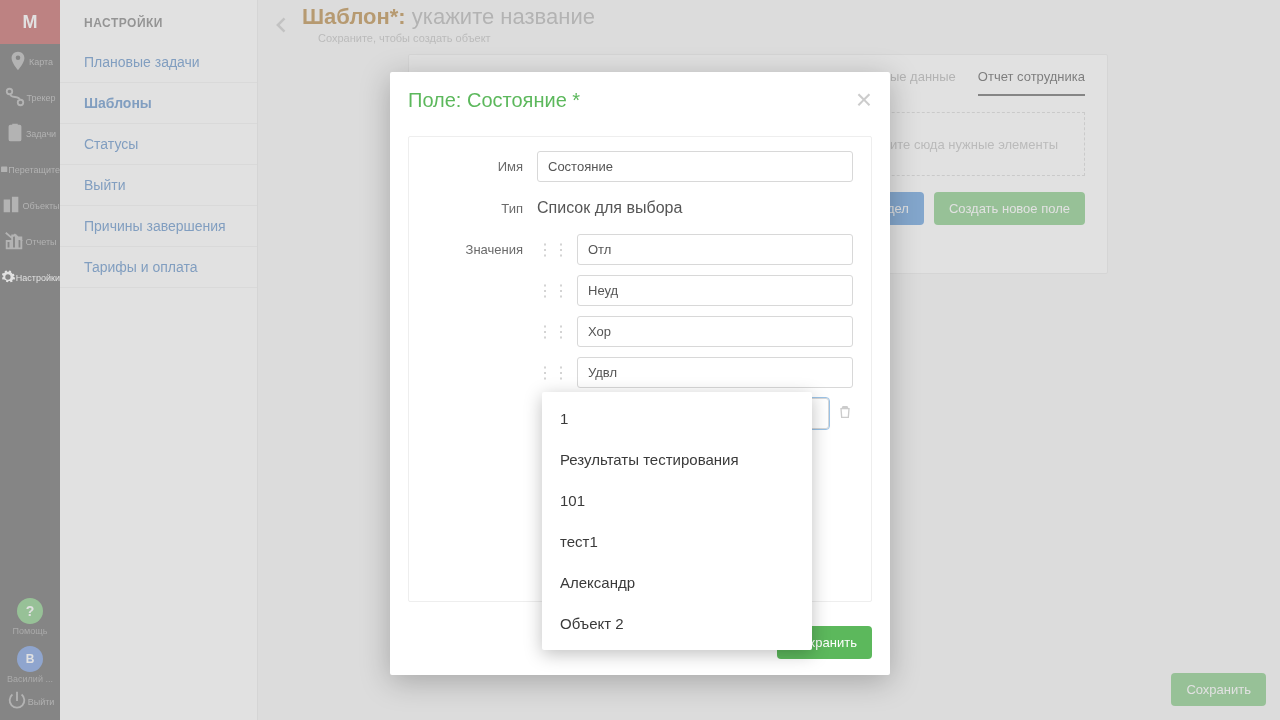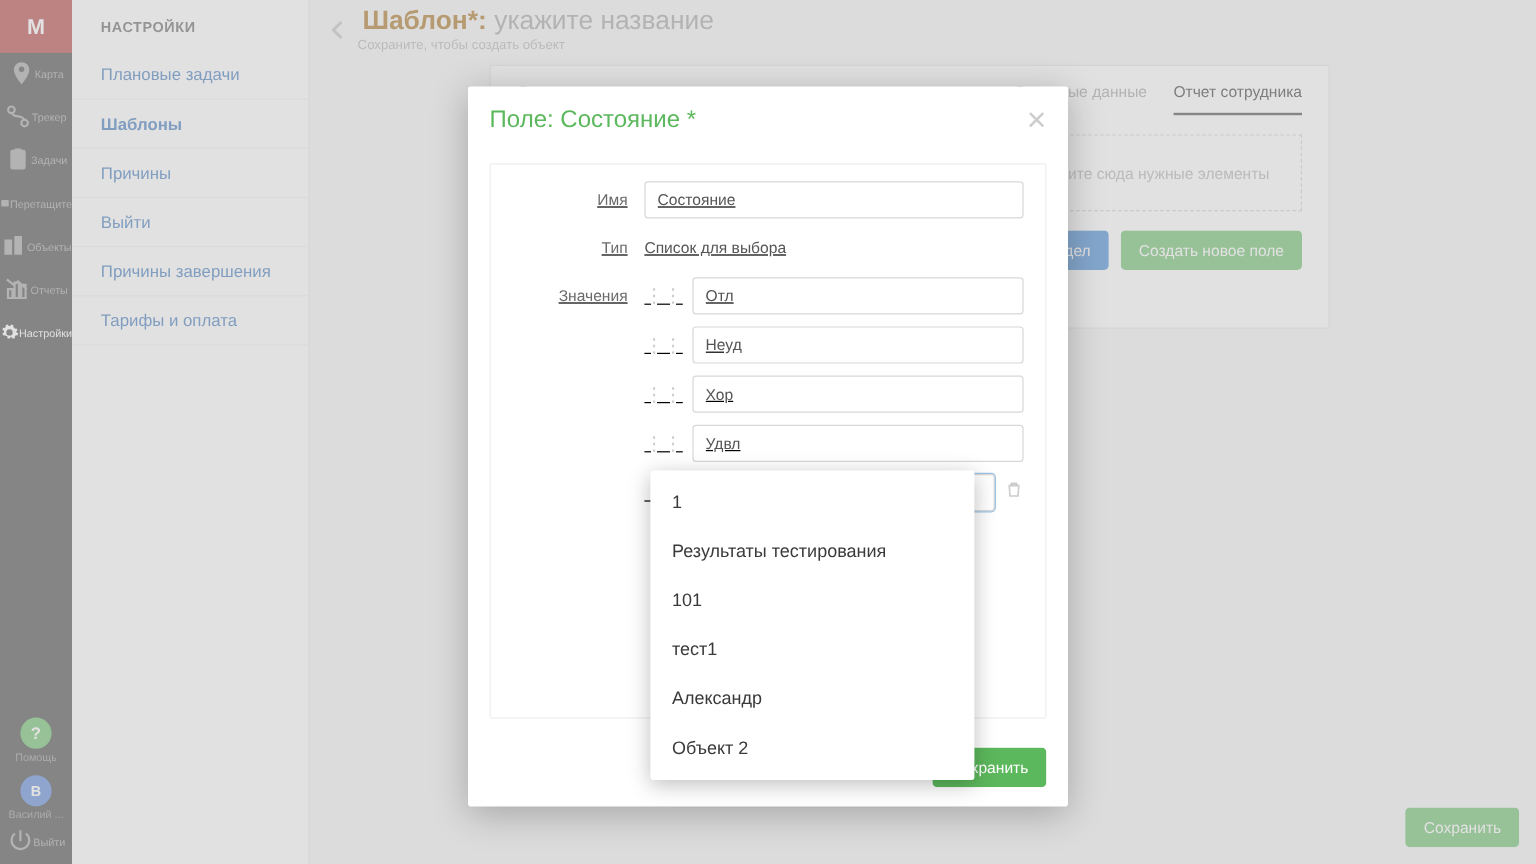"Сохраните, чтобы создать объект" .pageSub { left: 40px -> 60px }
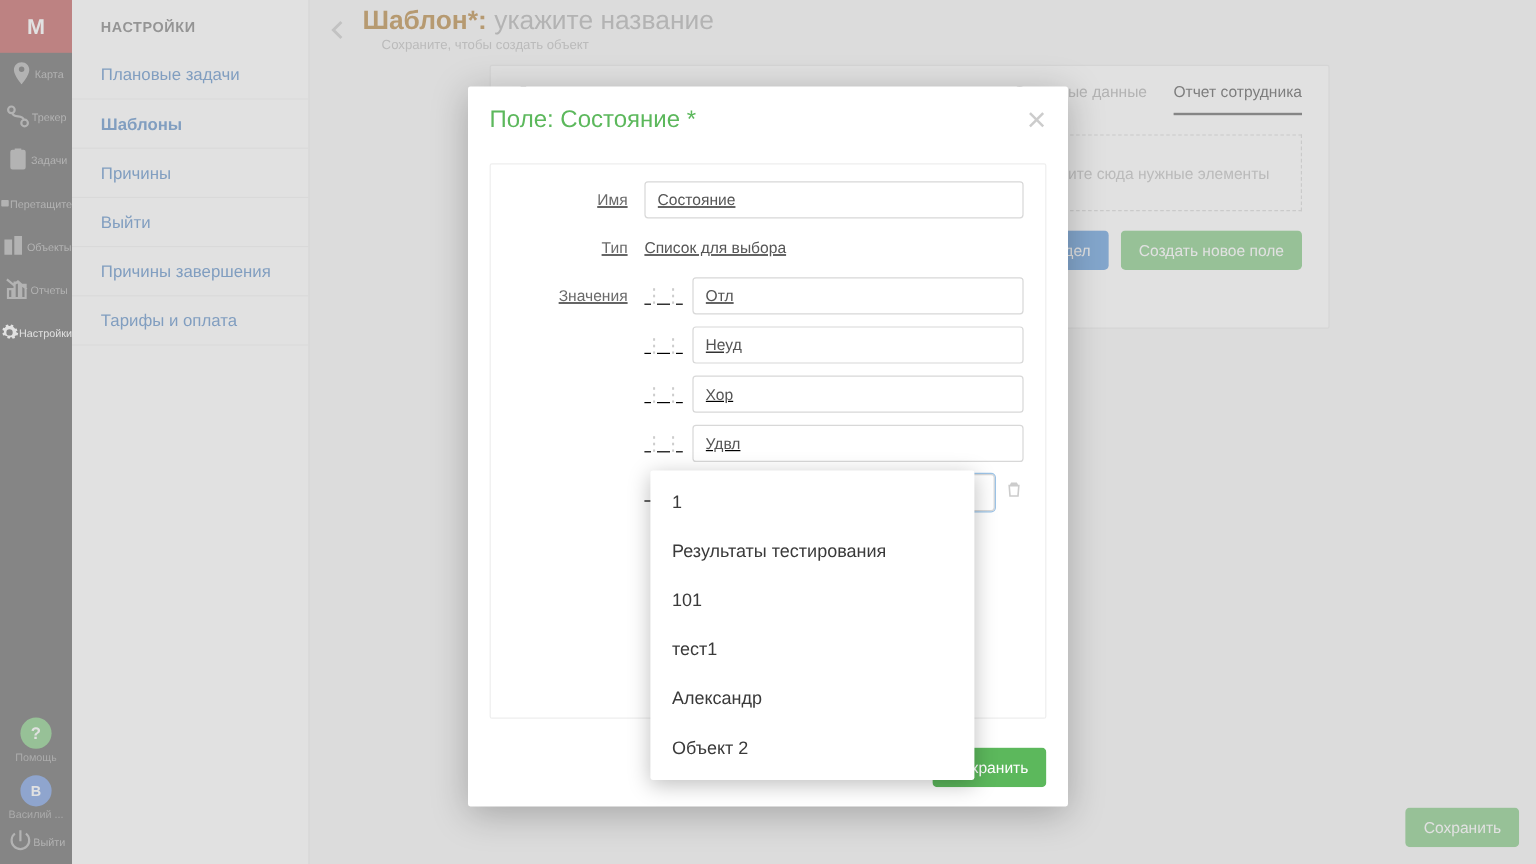"Причины" a.link { text: Причины -> Статусы }
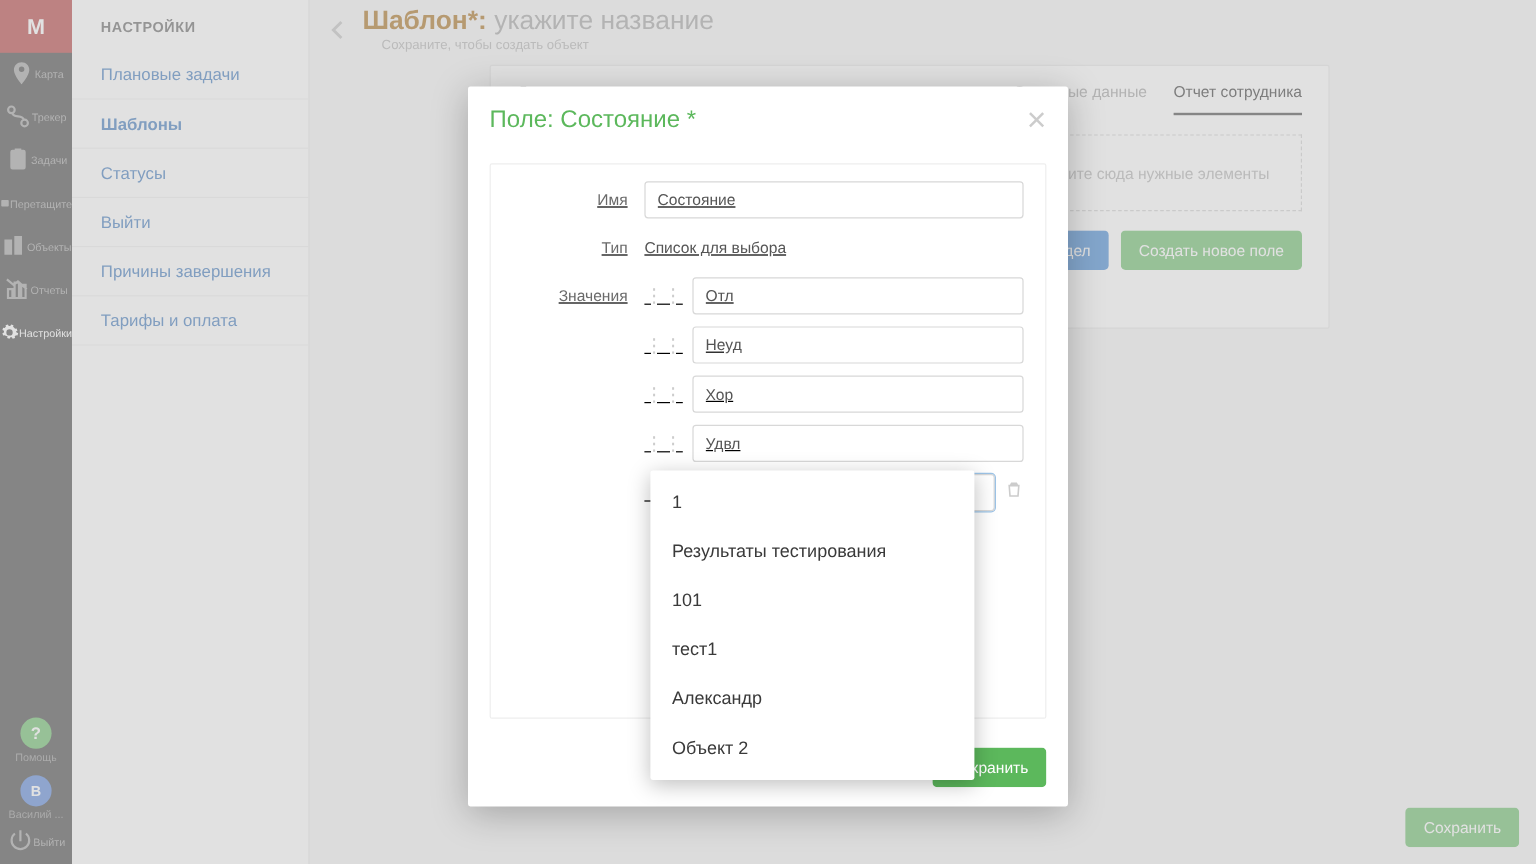"Имя" .formcard { text-decoration: underline -> none }
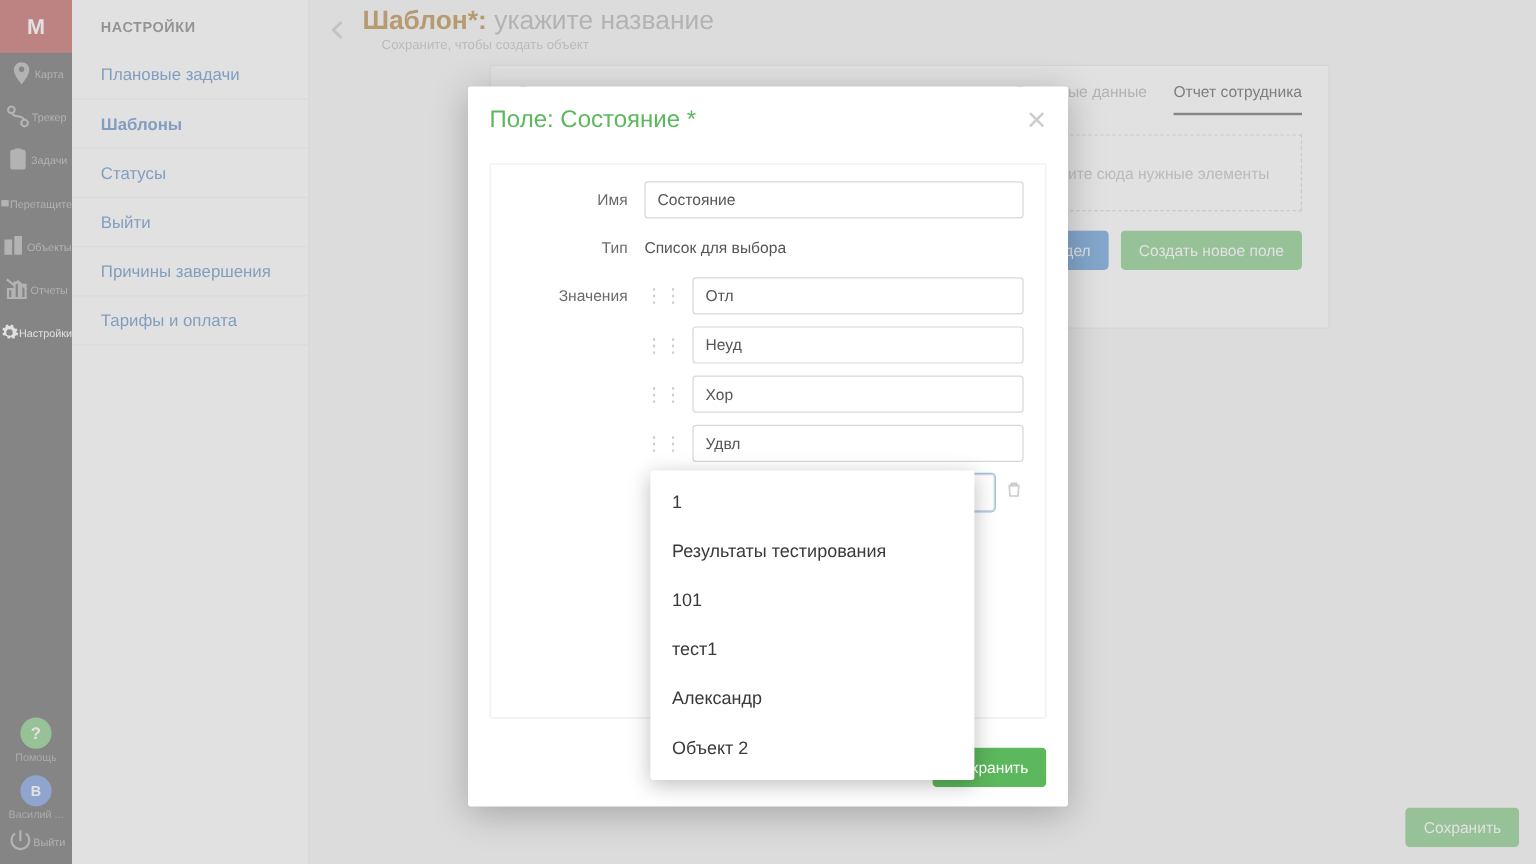"Список для выбора" .static { font-size: 13px -> 16px }
